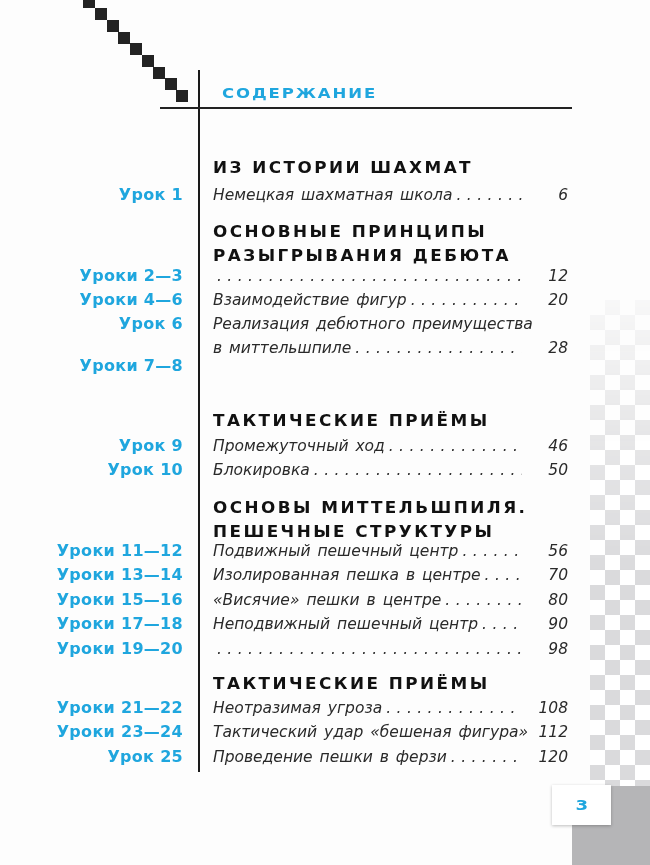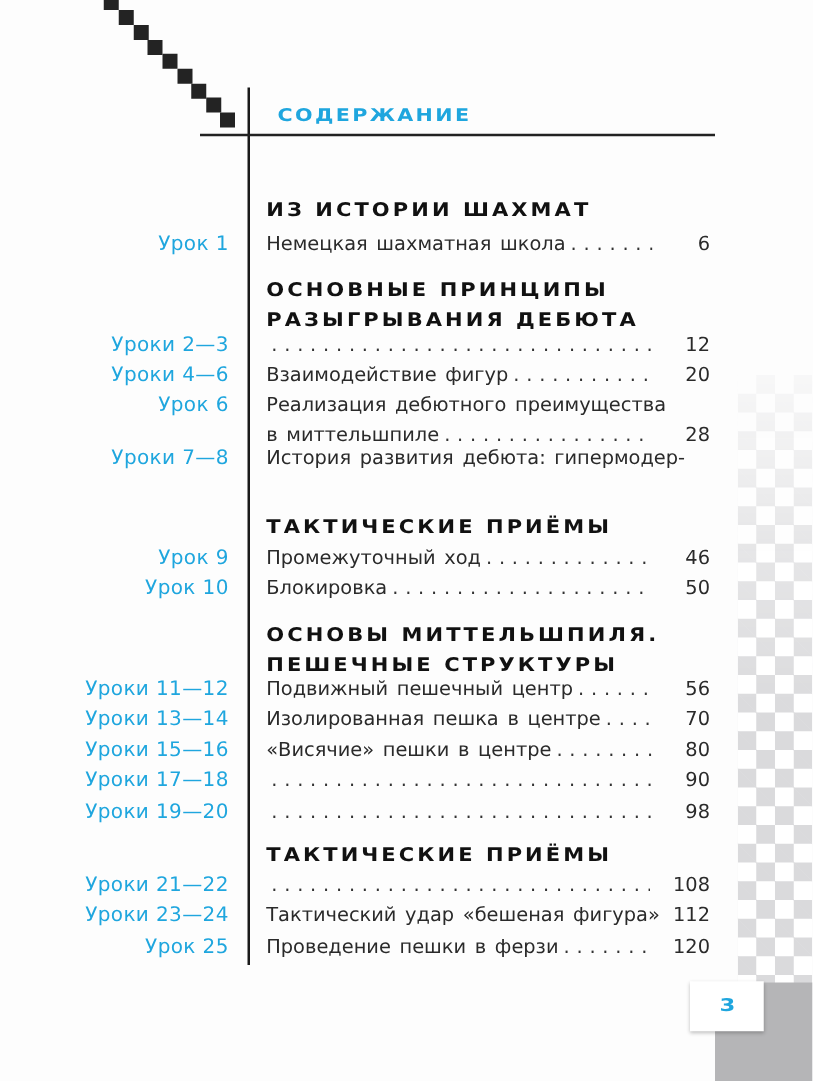"Урок 1" .lesson { font-weight: normal -> bold }
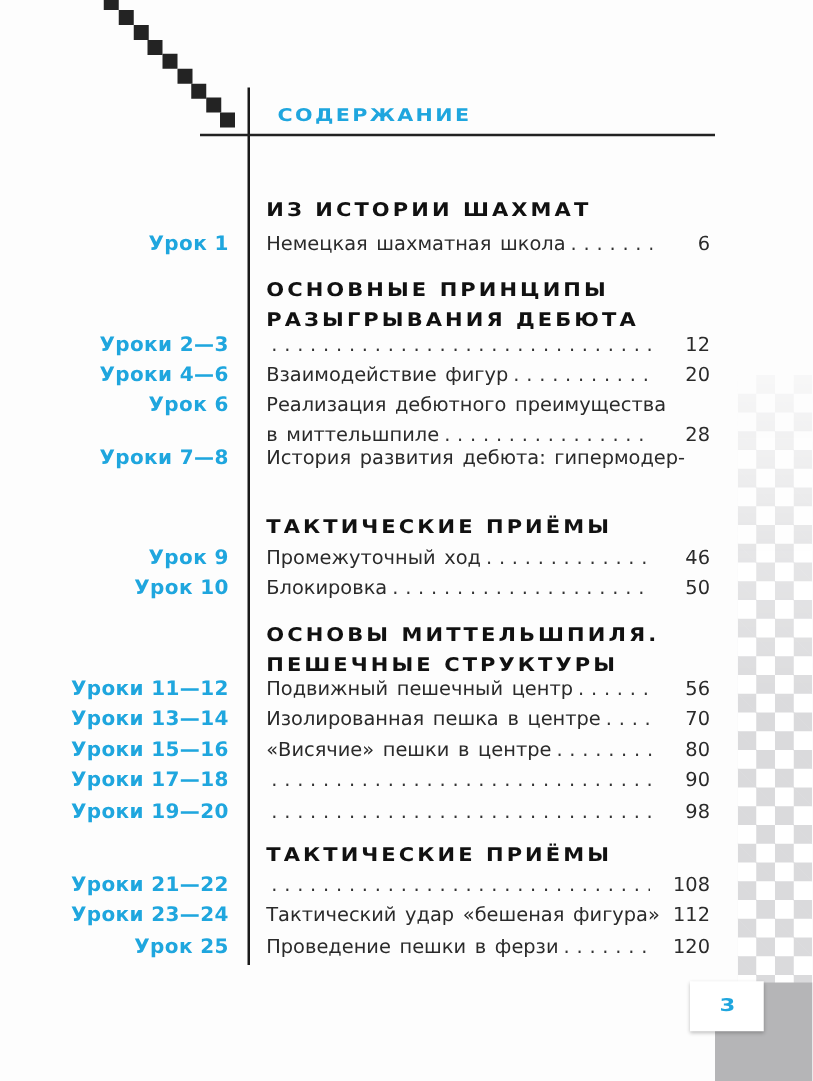"Немецкая шахматная школа" .entry .line { font-style: none -> italic }
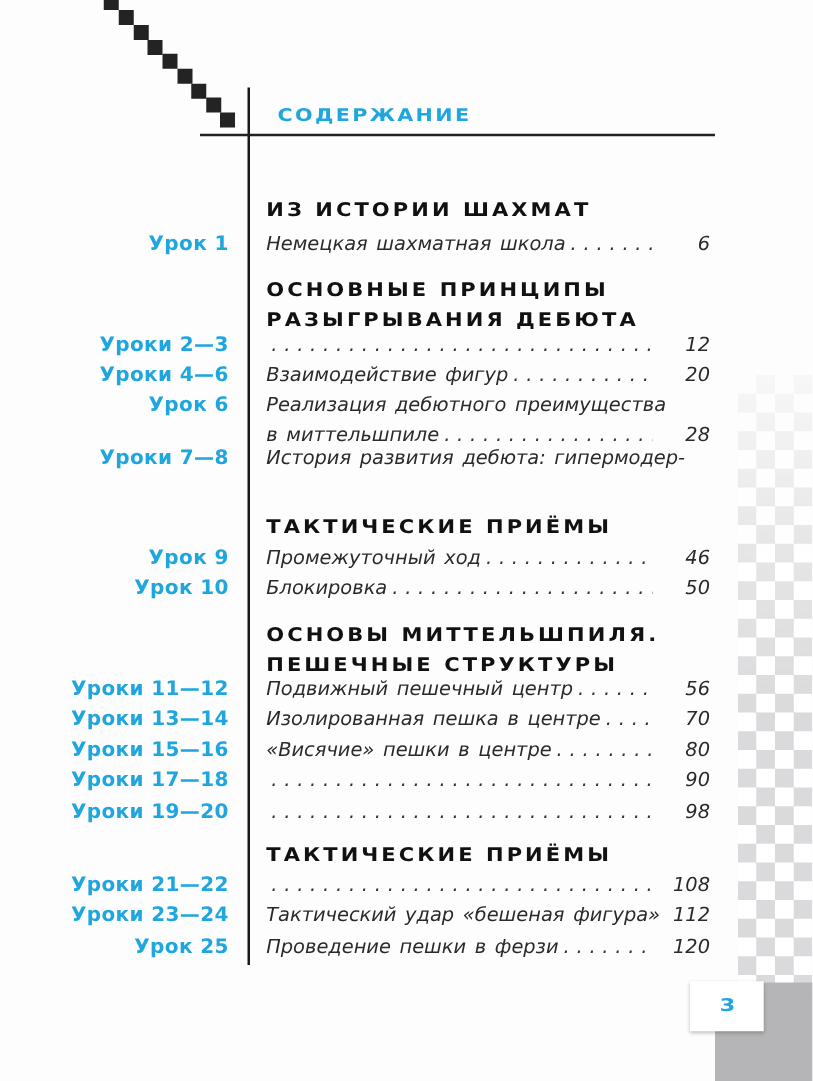"История развития дебюта: гипермодер-" div.line { html: <div> <span>История развития дебюта: гипермодер-</span> <span></span> </div> -> none }
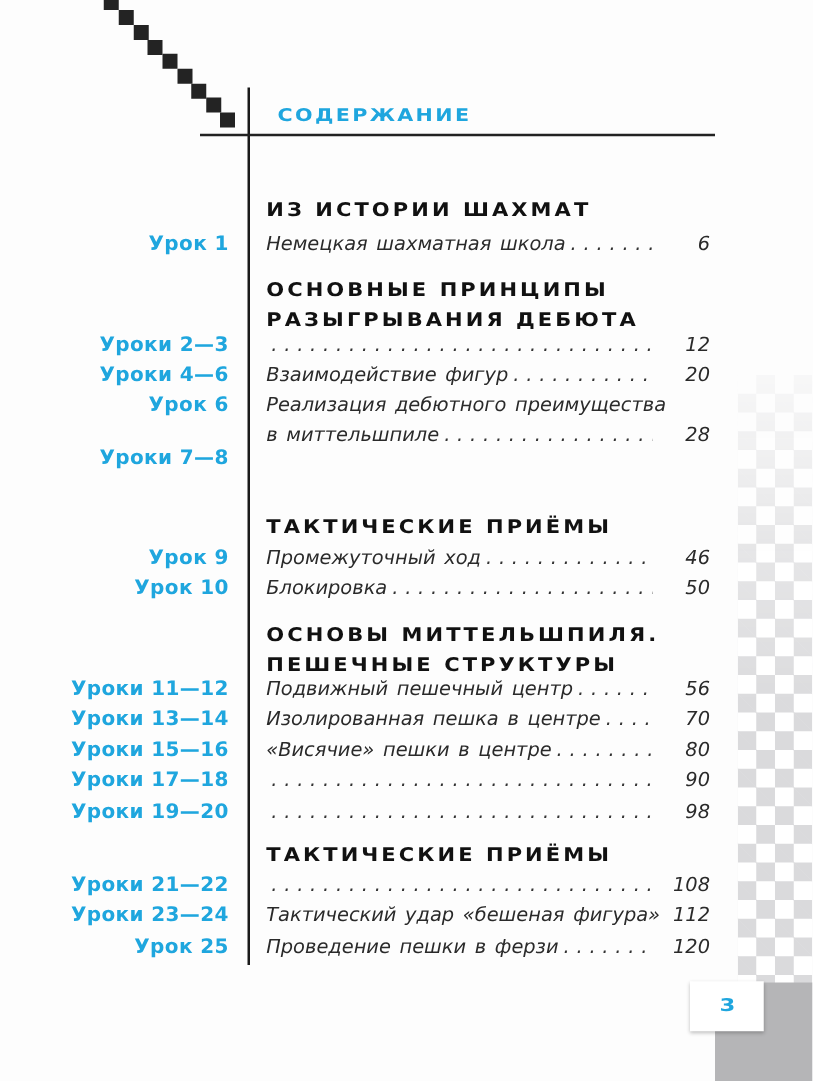"Неподвижный пешечный центр" span.t { html: none -> <span>Неподвижный пешечный центр</span> }
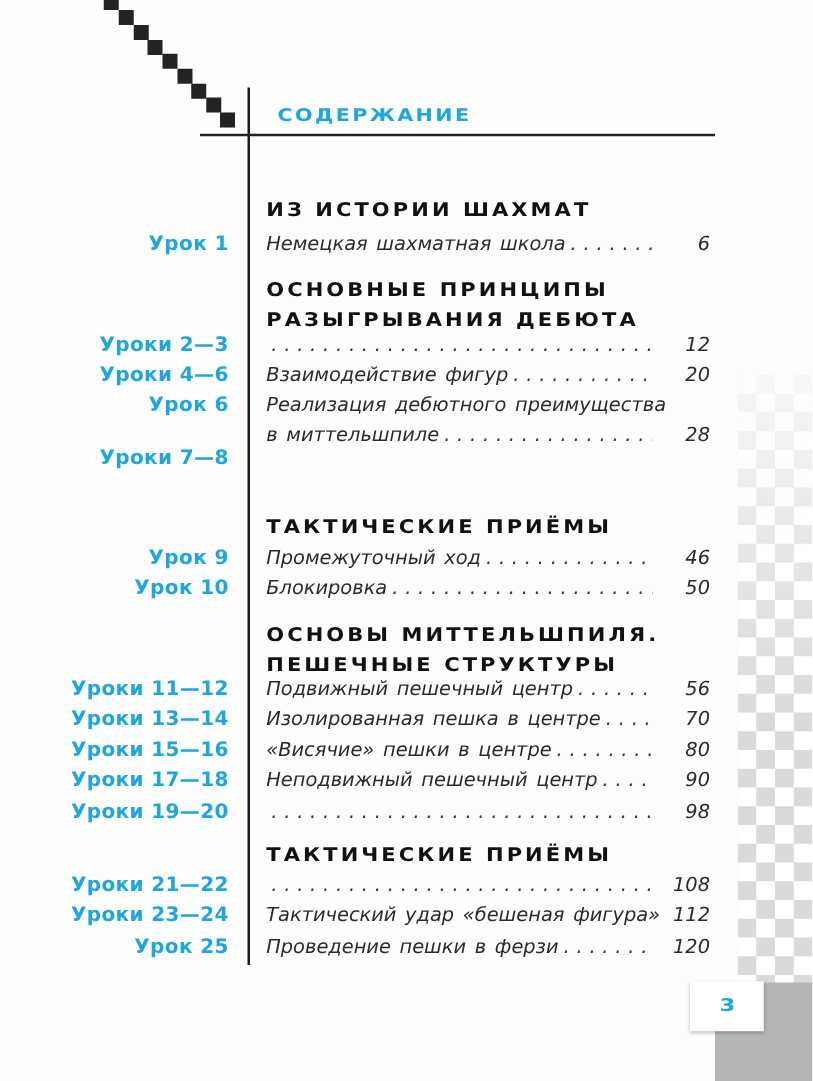"Неотразимая угроза" span.t { html: none -> <span>Неотразимая угроза</span> }
